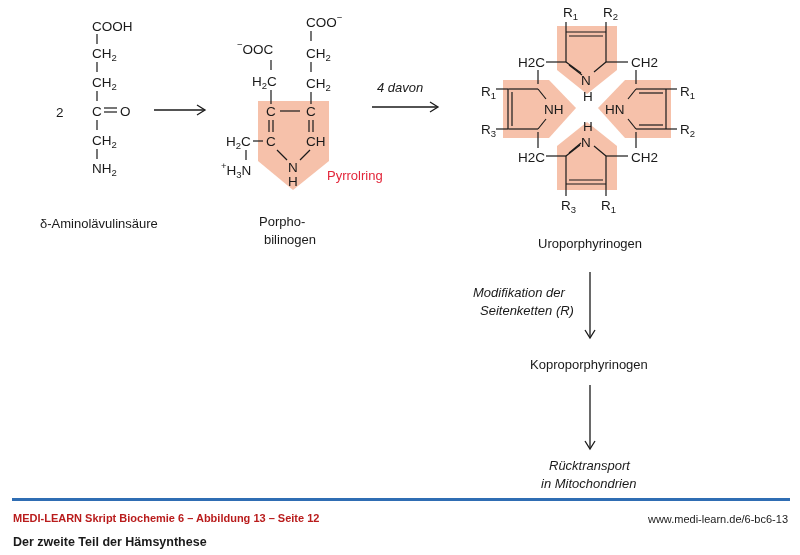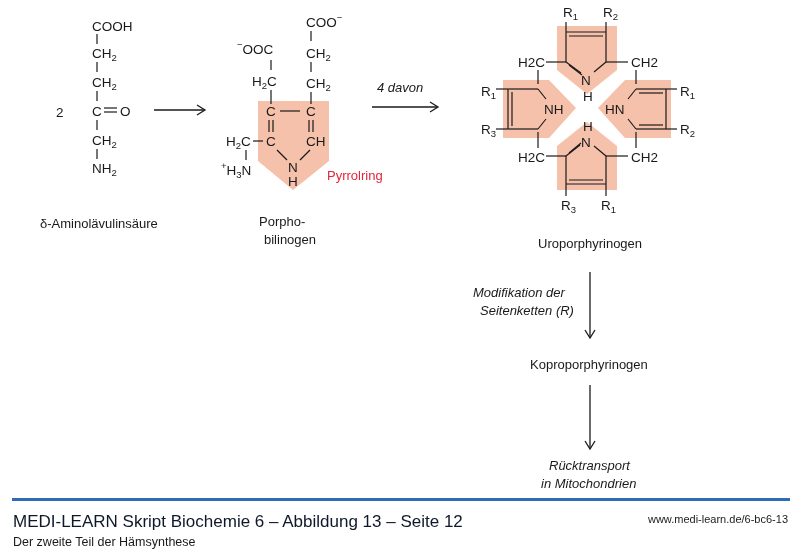"MEDI-LEARN Skript Biochemie 6 –" .footer-title { color: #0f172a -> #b91c1c; font-size: 17px -> 11px; font-weight: normal -> bold }
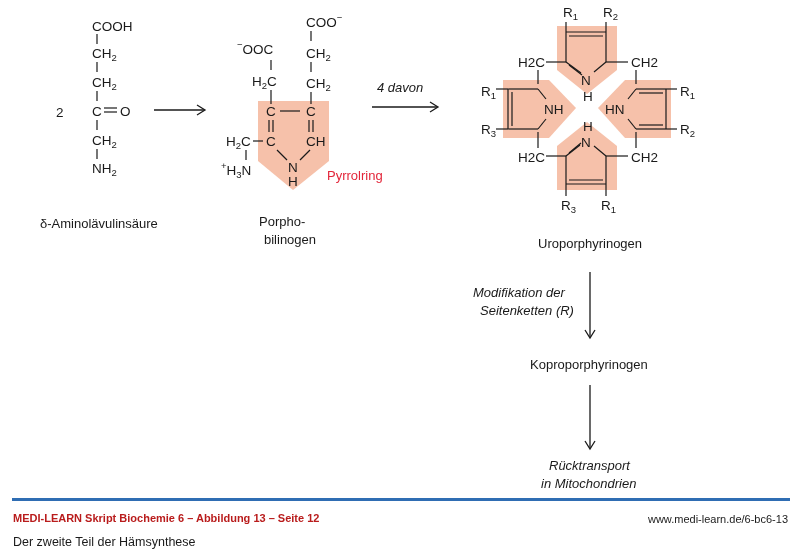"Der zweite Teil der Hämsynthese" .footer-sub { font-weight: normal -> bold }
